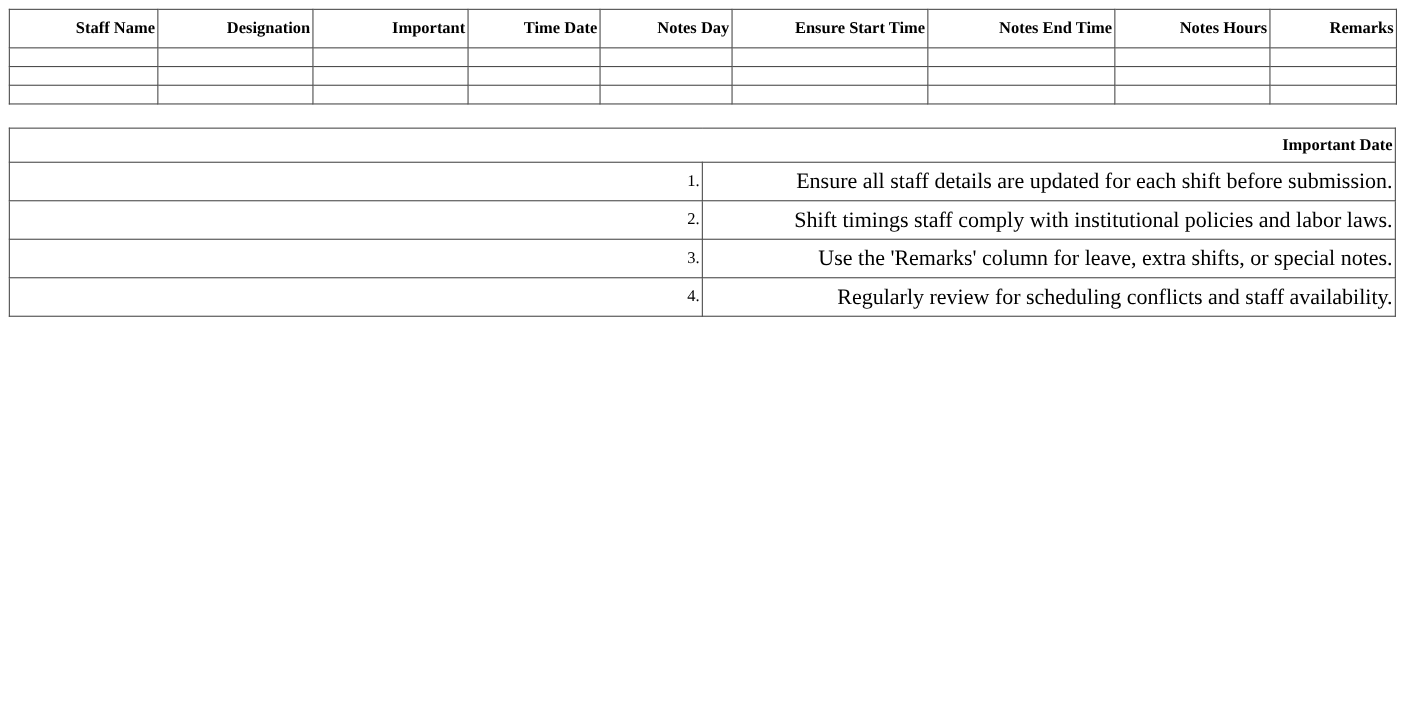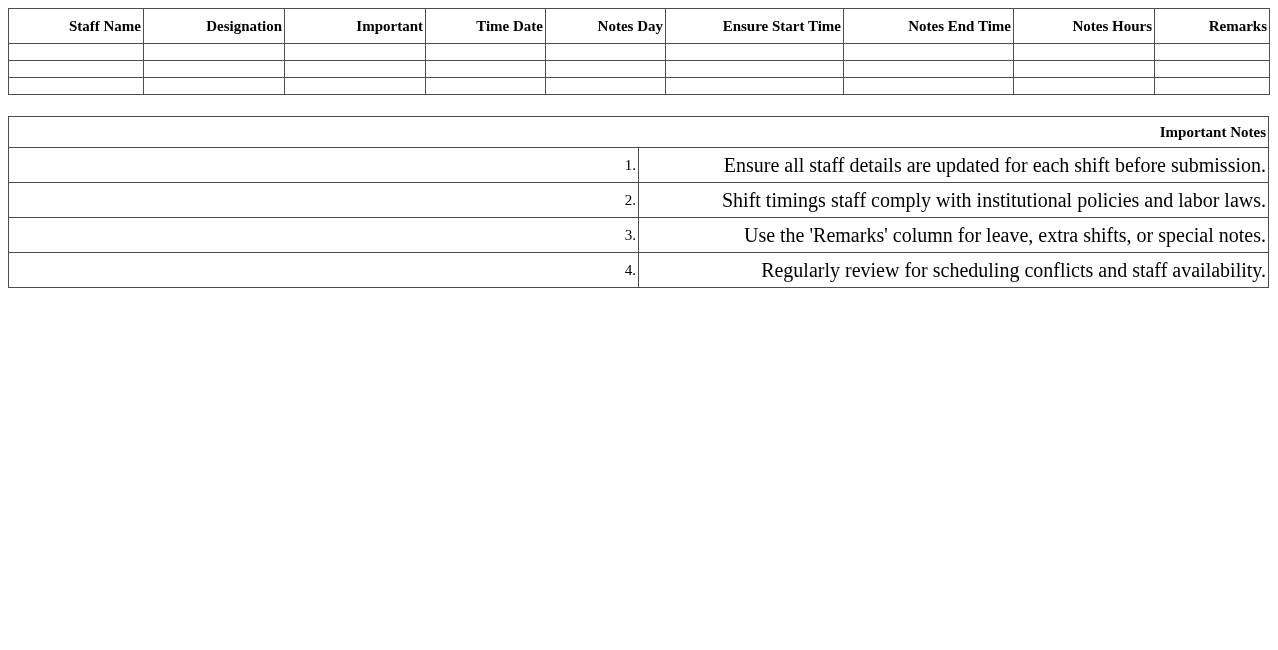"Important Notes" td.notes-title-cell { text: Notes -> Date }
